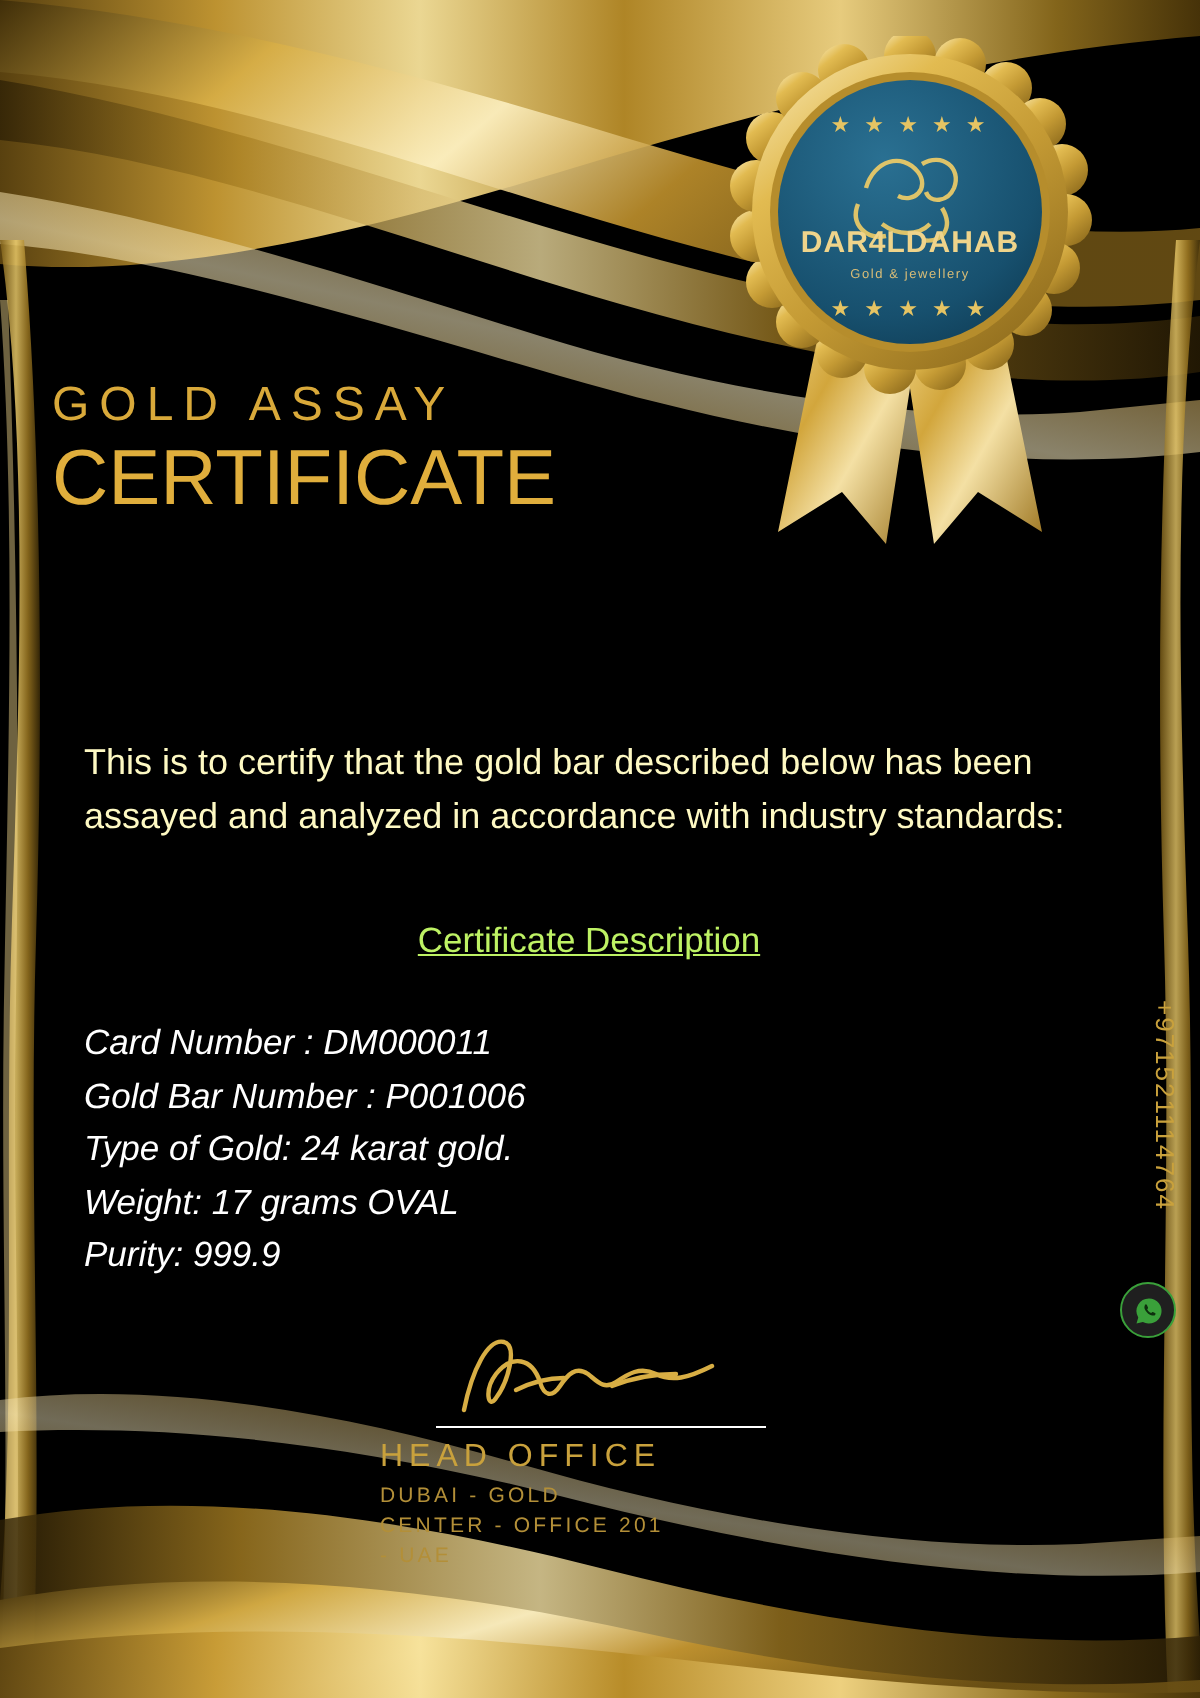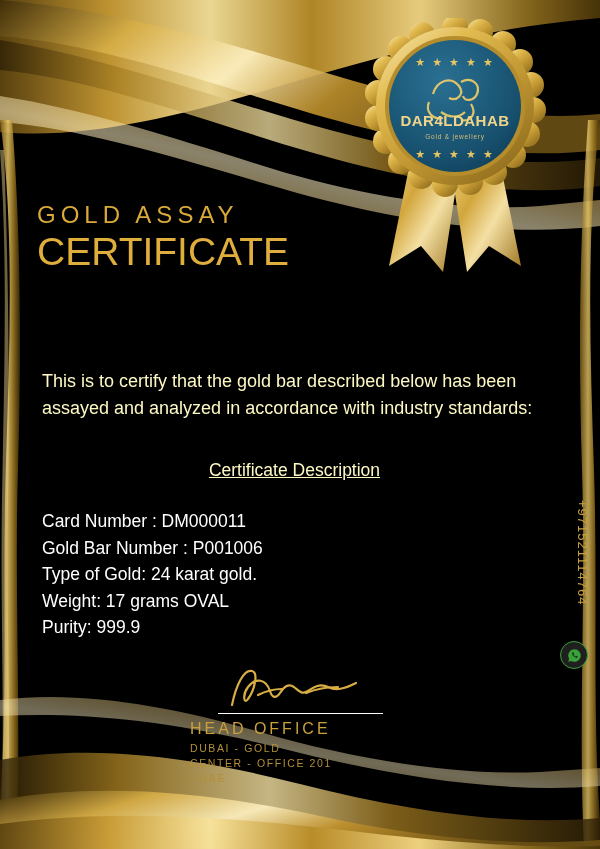"GOLD ASSAY" .title-block { left: 37px -> 26px; margin-top: 12px -> none }
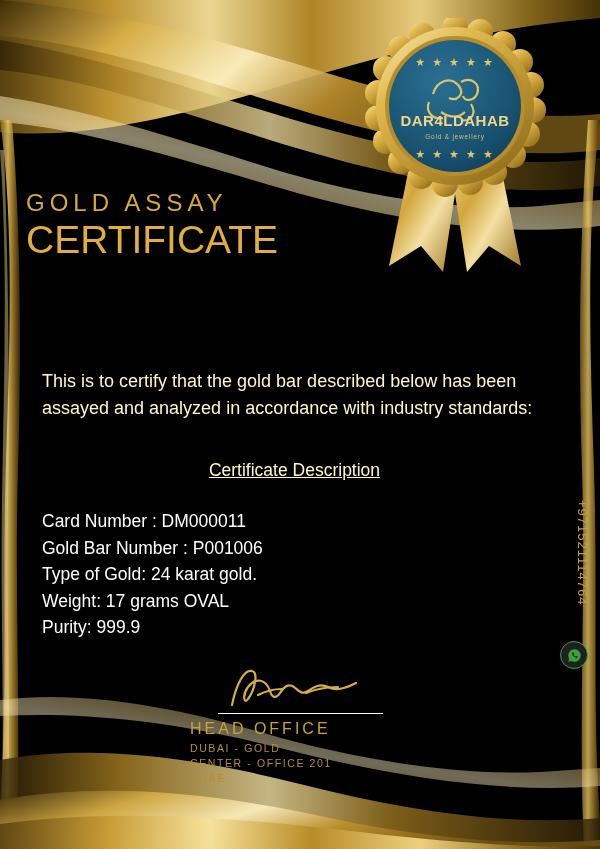"Certificate Description" .desc-heading { color: #fef9c3 -> #bef264 }
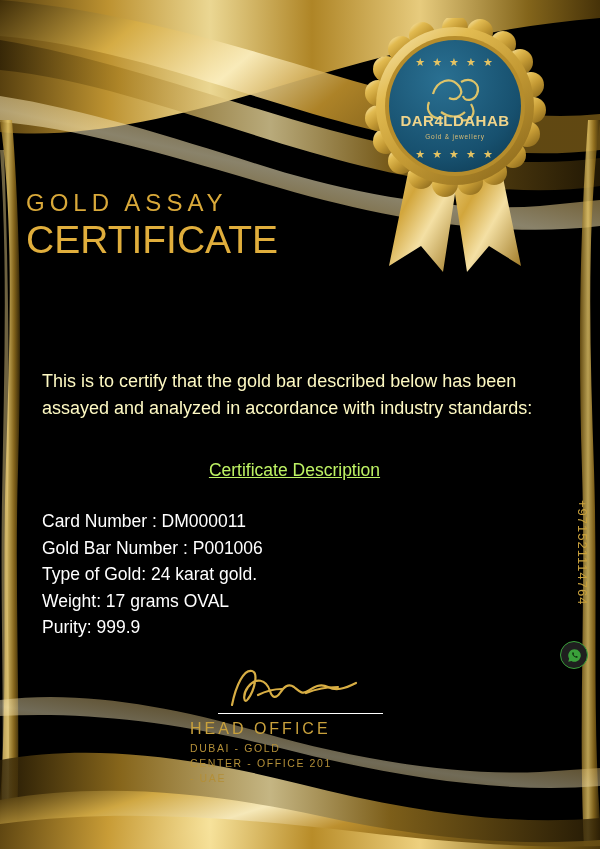"Card Number : DM000011" .details div { font-style: none -> italic }
